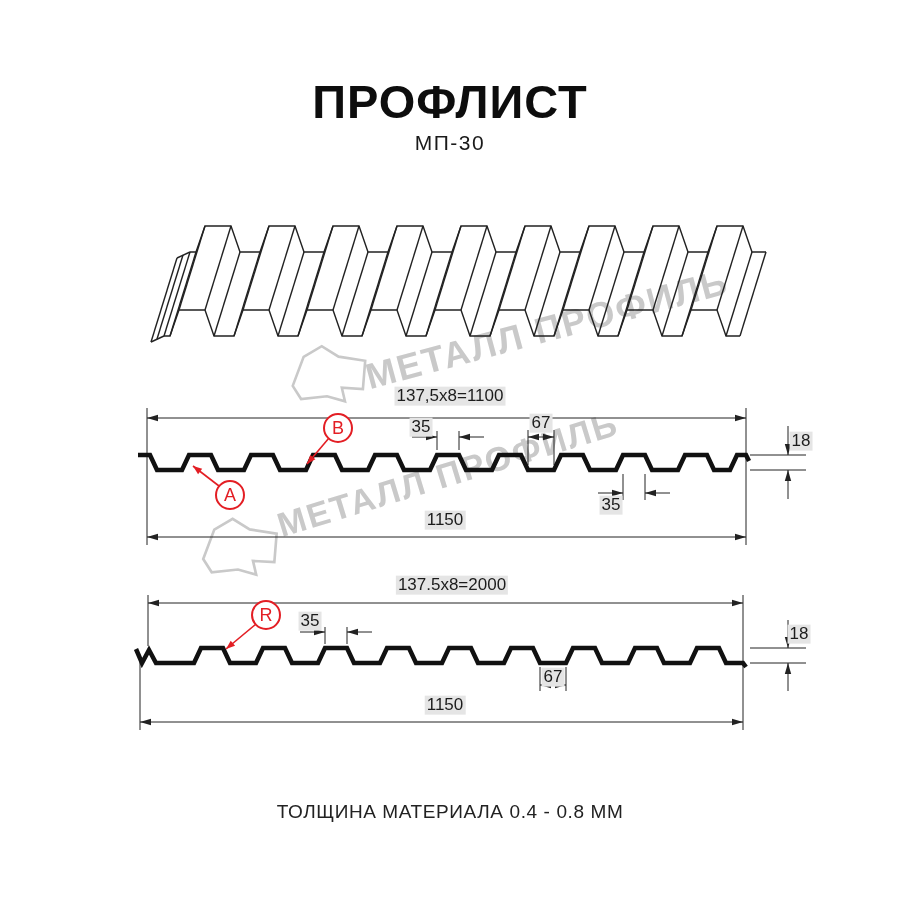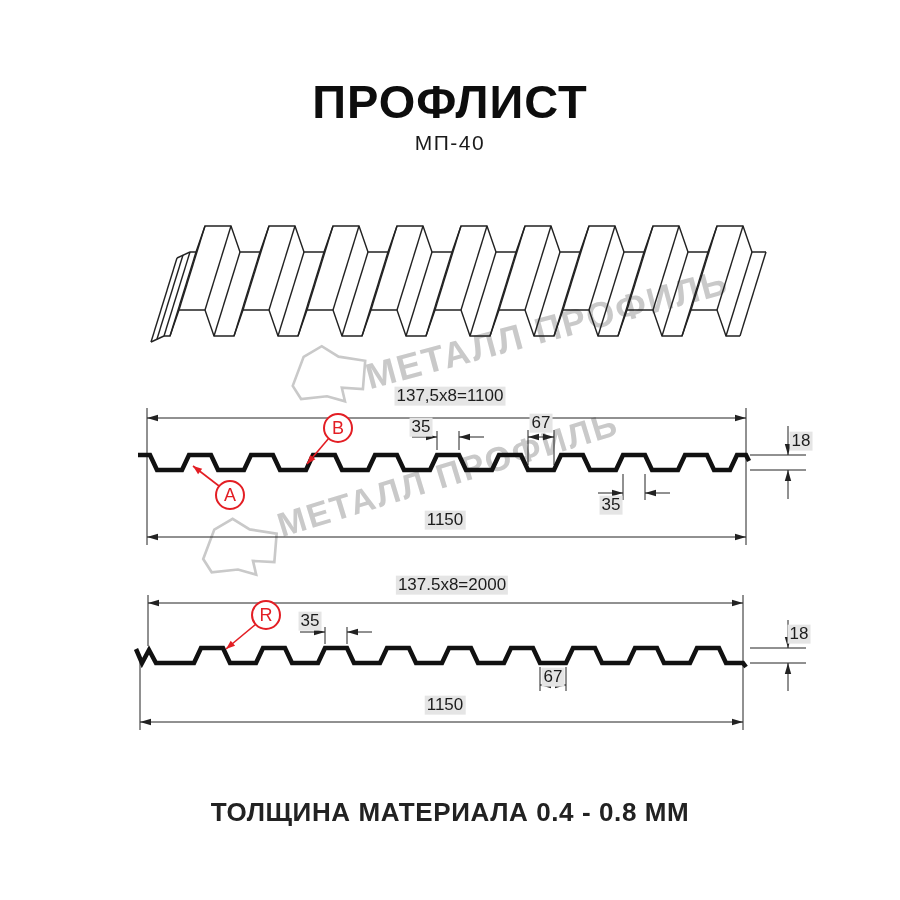"МП-40" div.ctr { text: МП-40 -> МП-30 }
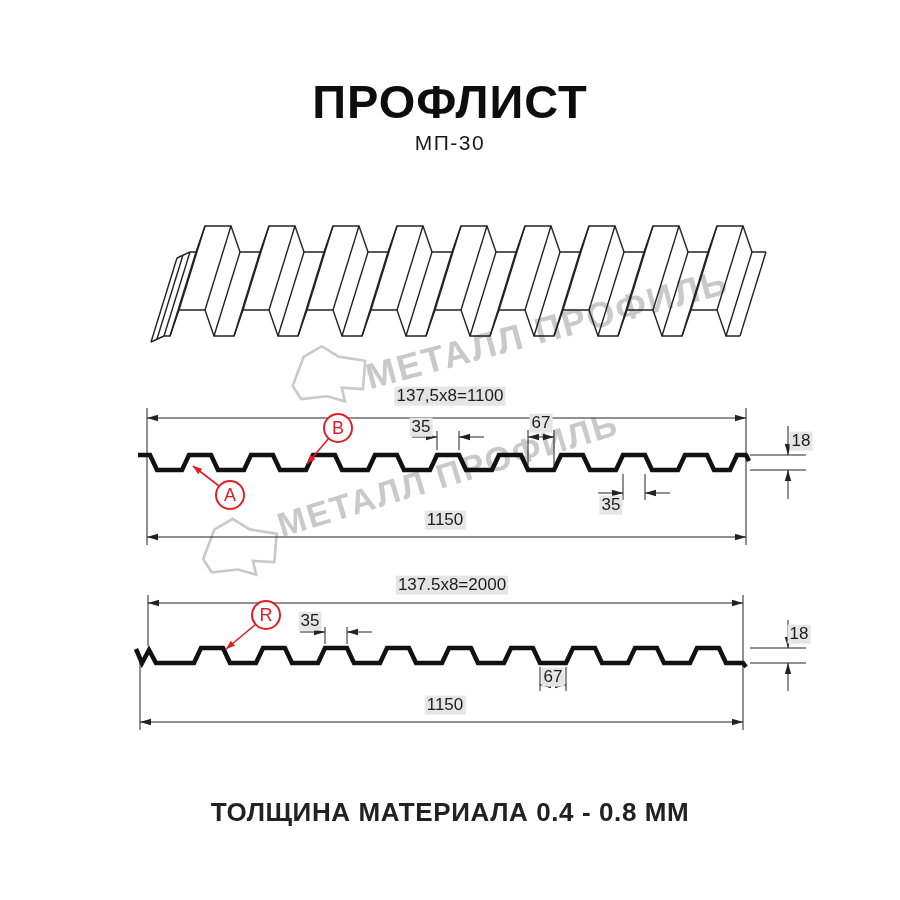"ТОЛЩИНА МАТЕРИАЛА 0.4 - 0.8" #footer { font-size: 26px -> 19px; font-weight: 700 -> 400 }
